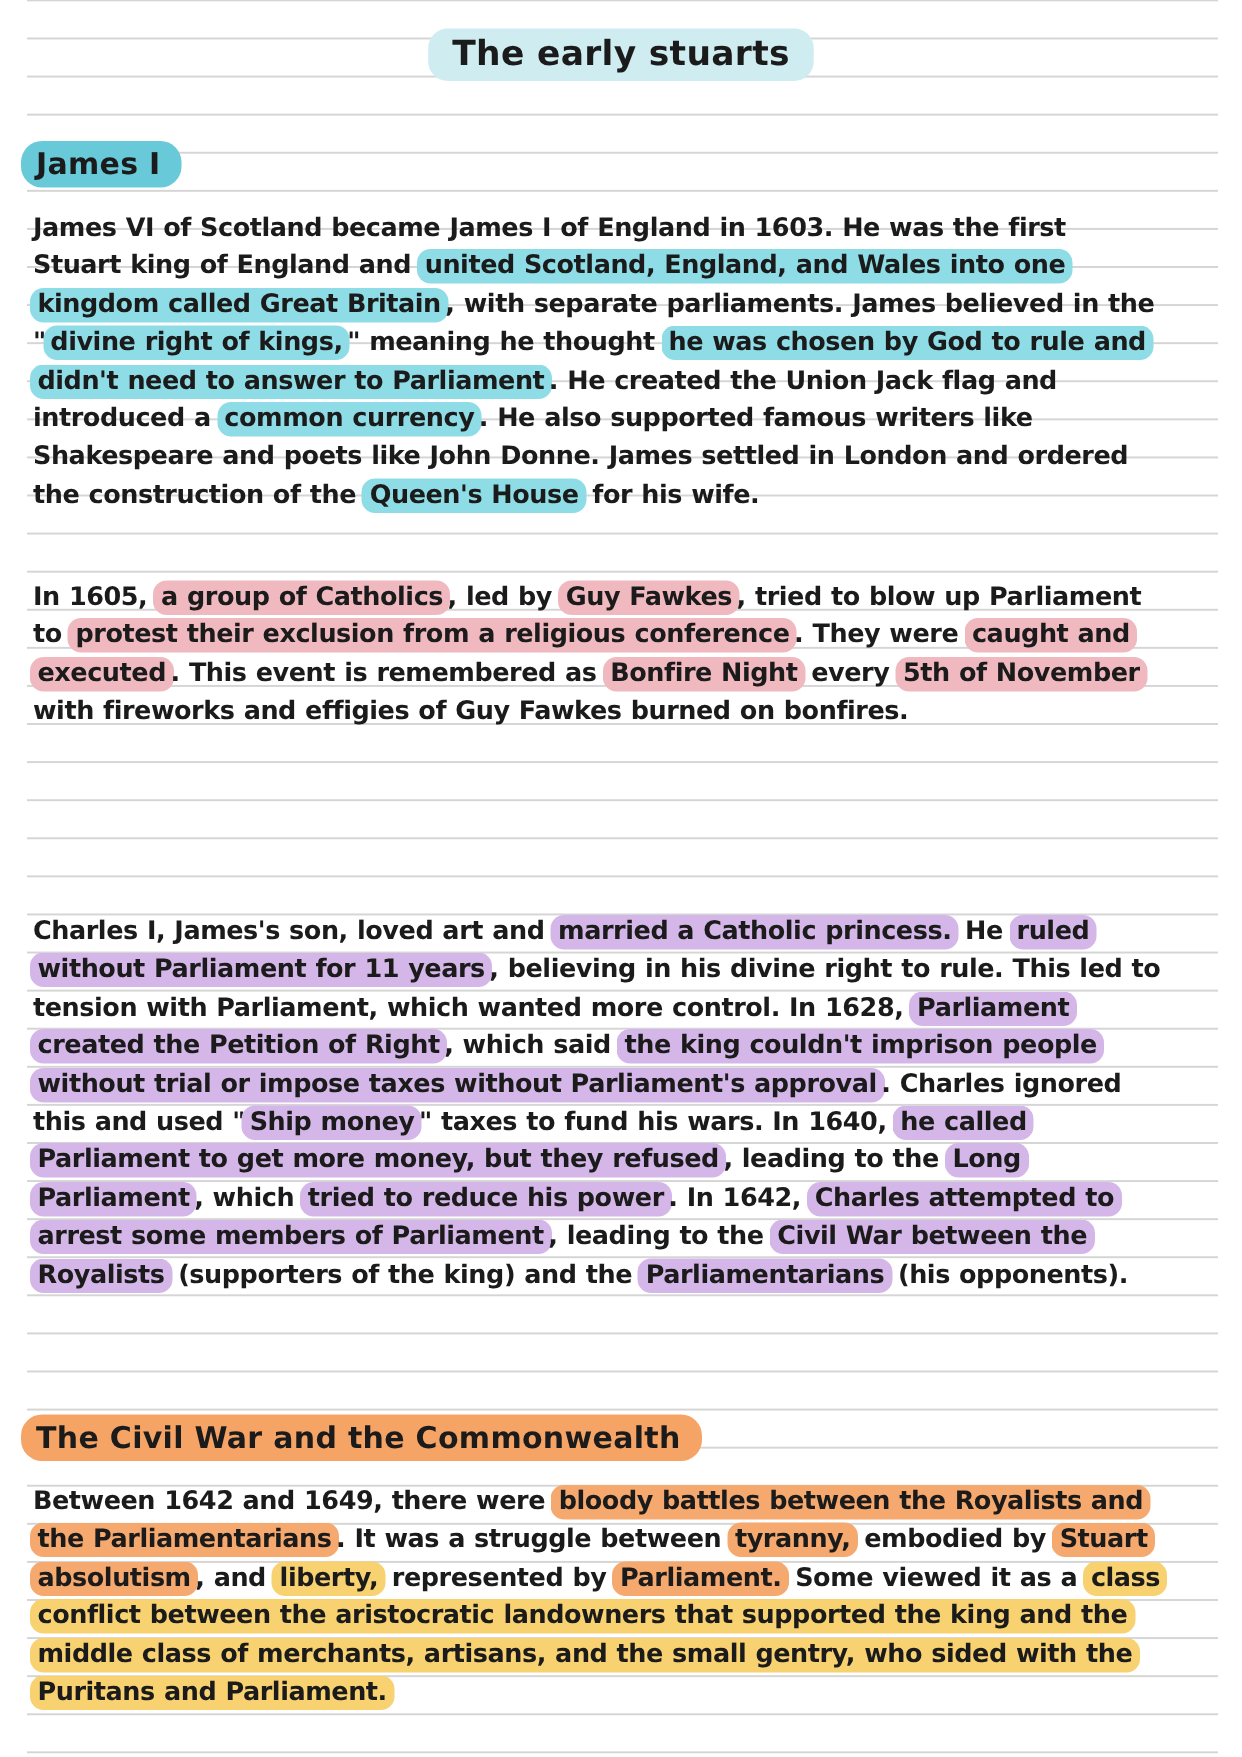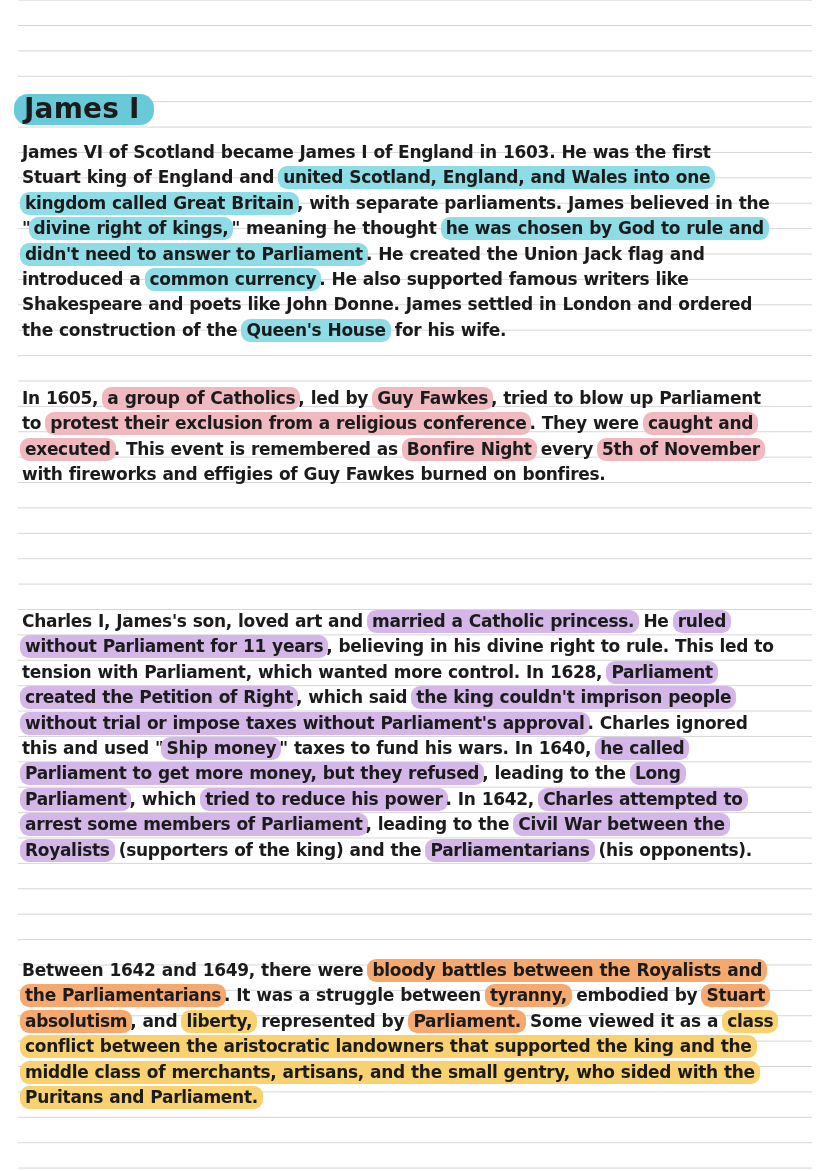"The early stuarts" div.title-wrap { html: none -> <div> <span><span>The early stuarts</span></span> </div> }
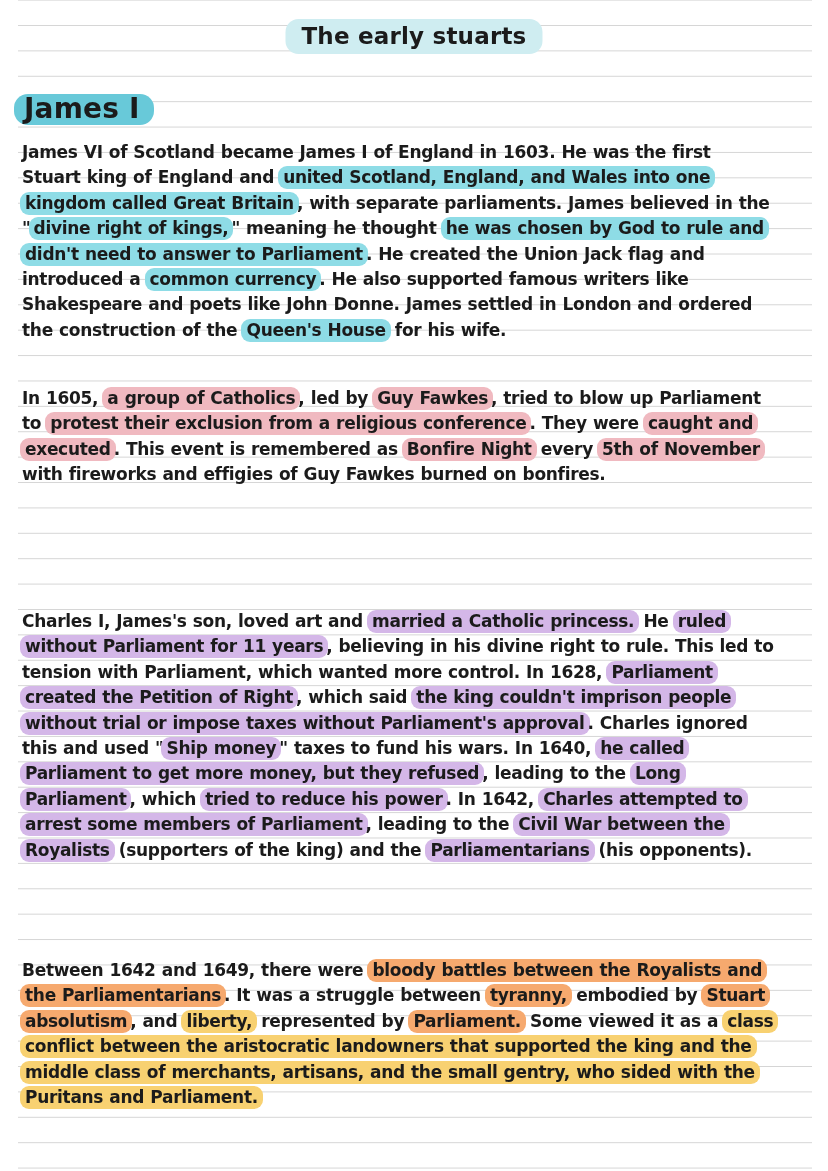"James I" .sec h2 { font-size: 28px -> 20px }
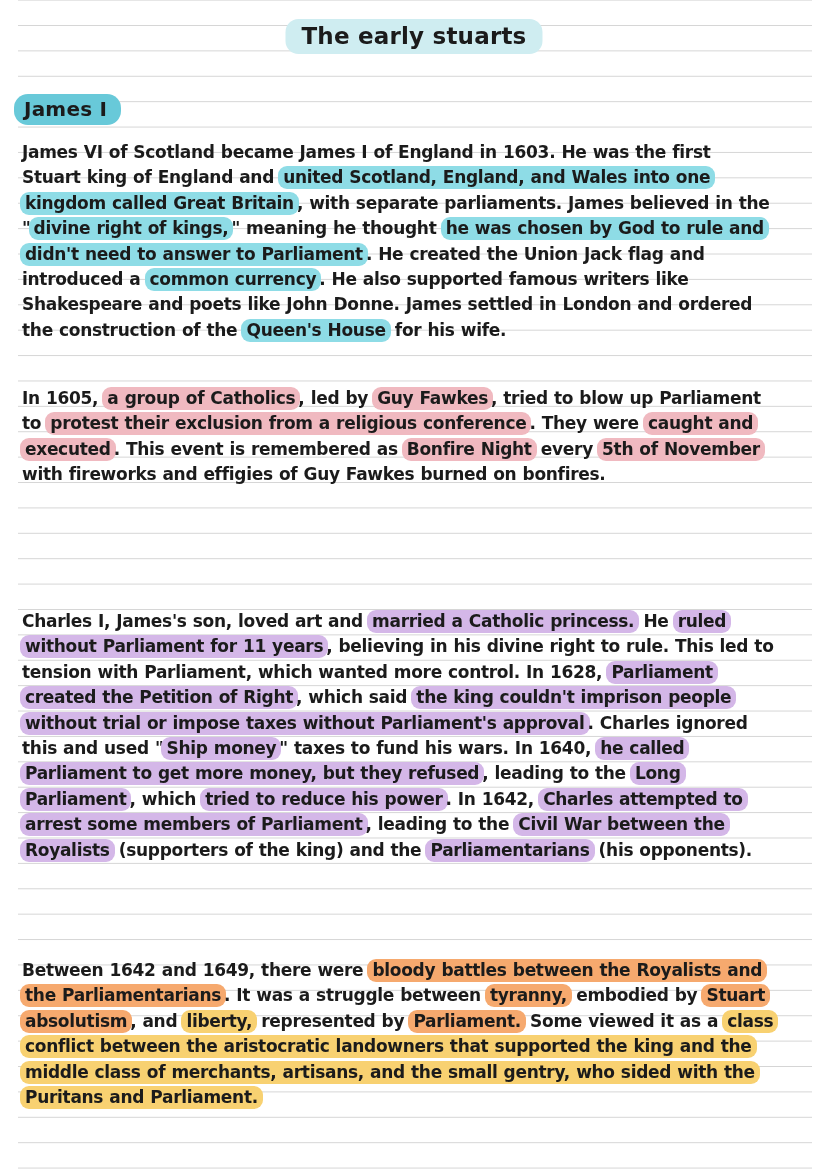"The Civil War and the" h2 { html: none -> <h2><span>The Civil War and the Commonwealth</span></h2> }
